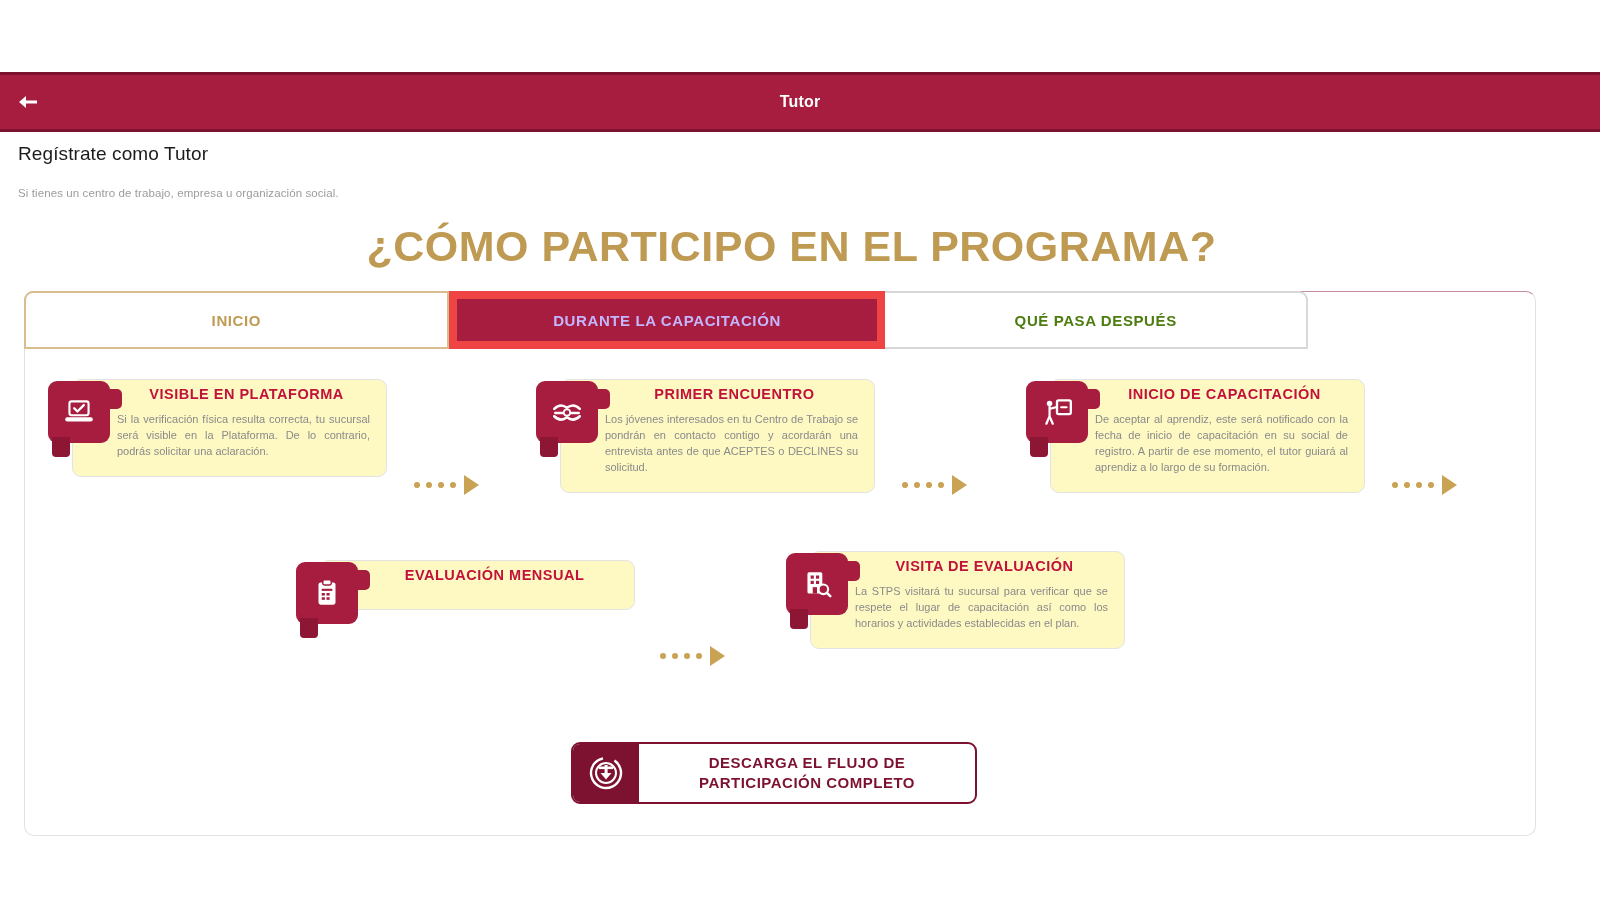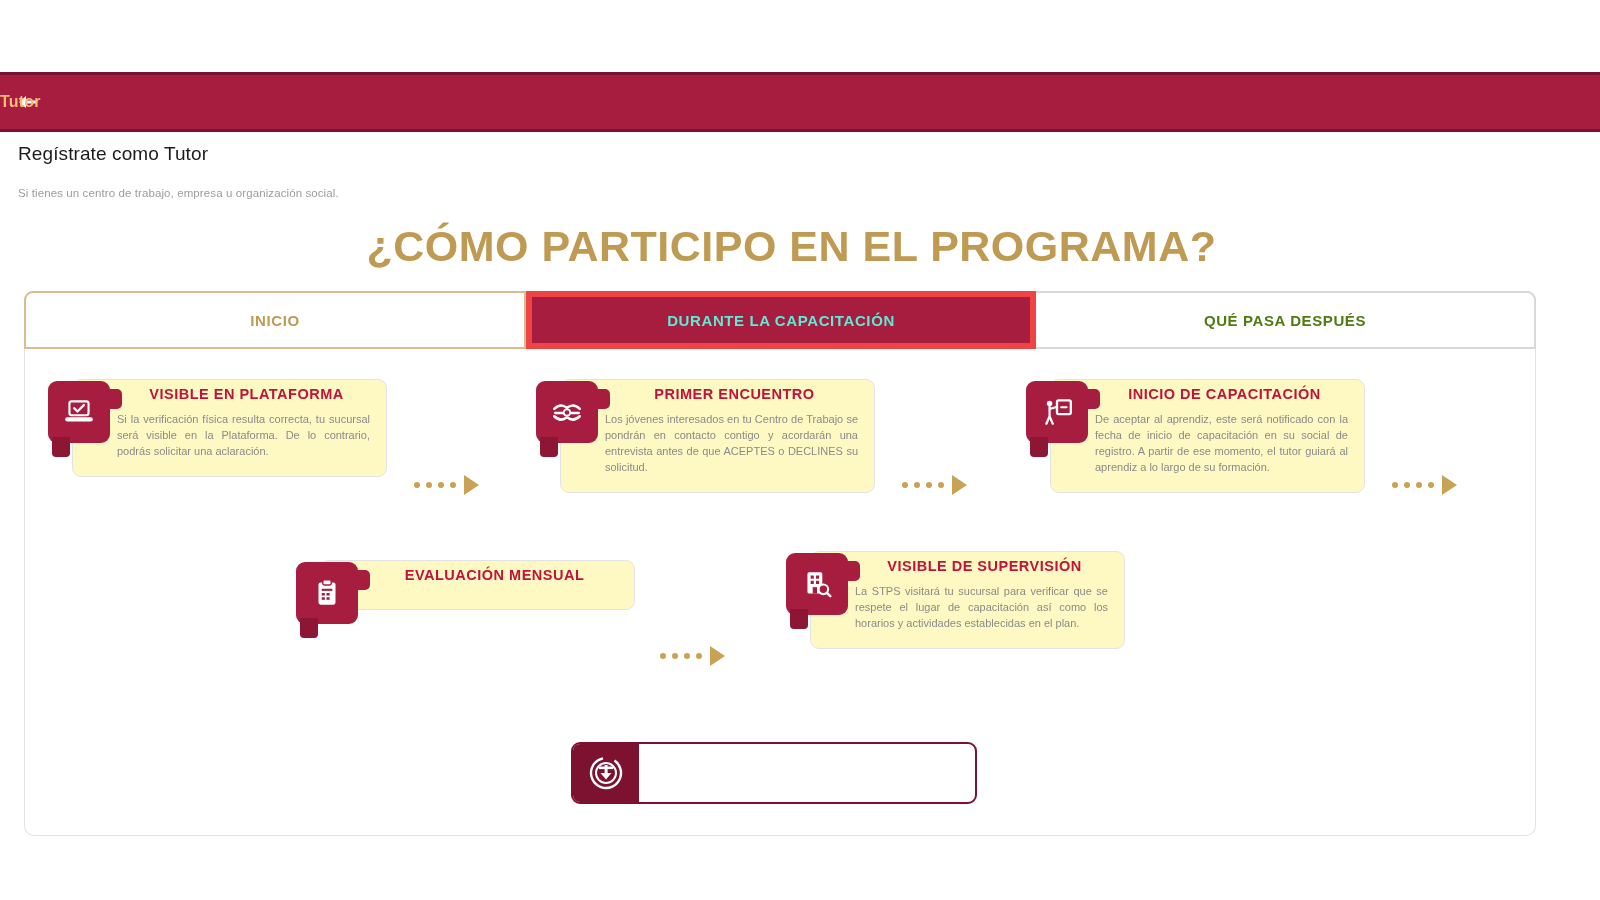"Tutor" .appbar-title { color: #fdba74 -> #ffffff; text-align: left -> center }
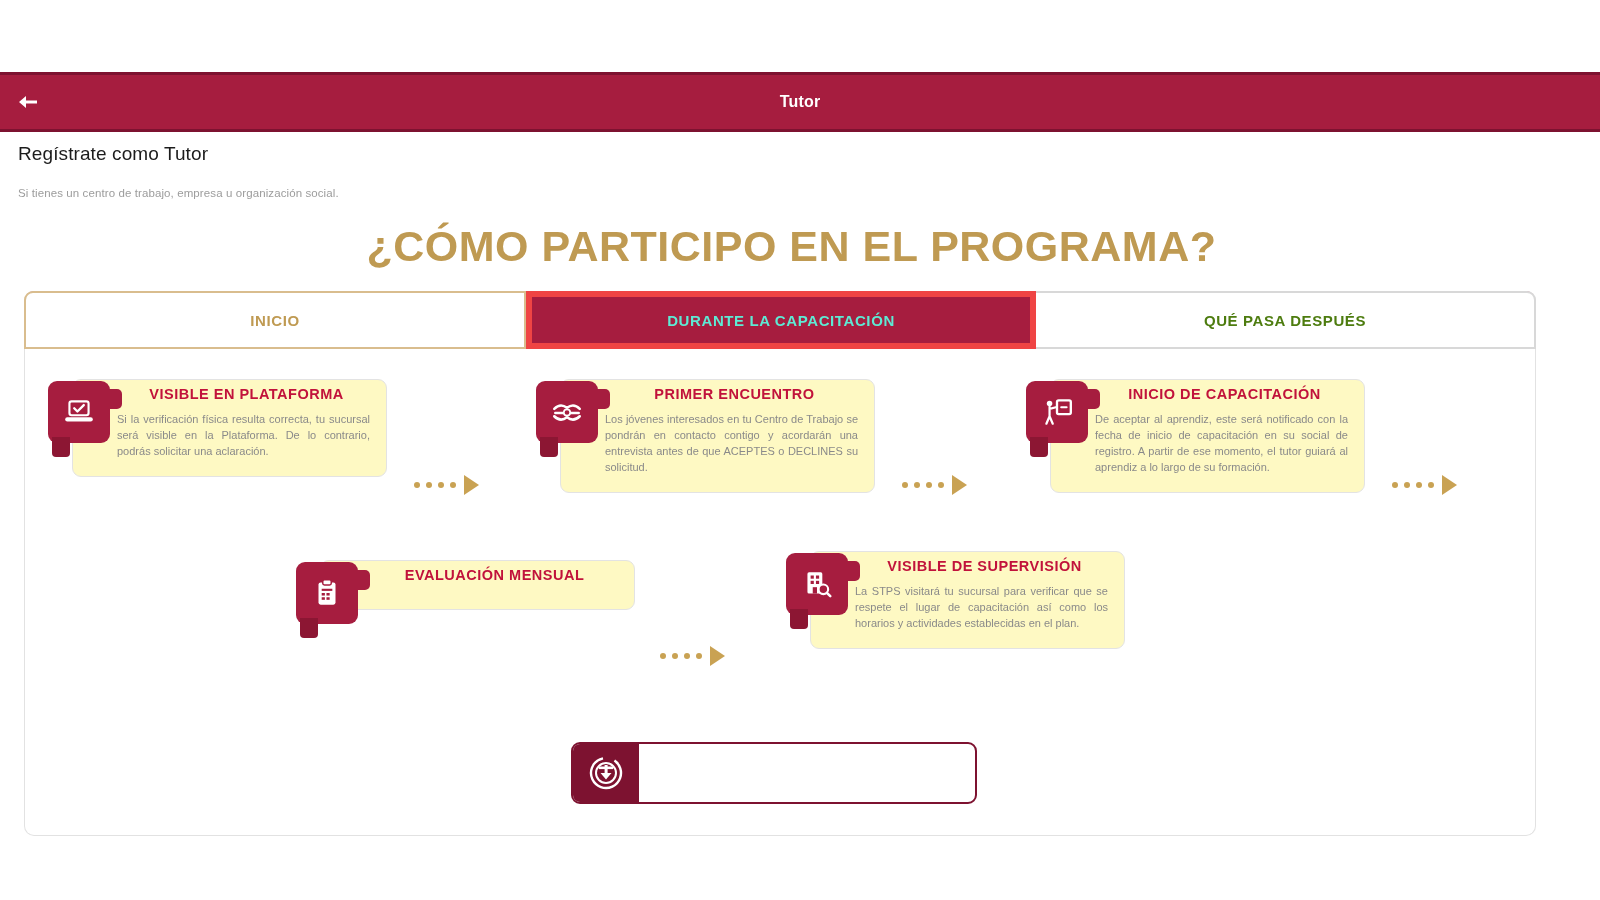"INICIO" .tabs { width: 1512px -> 1284px }
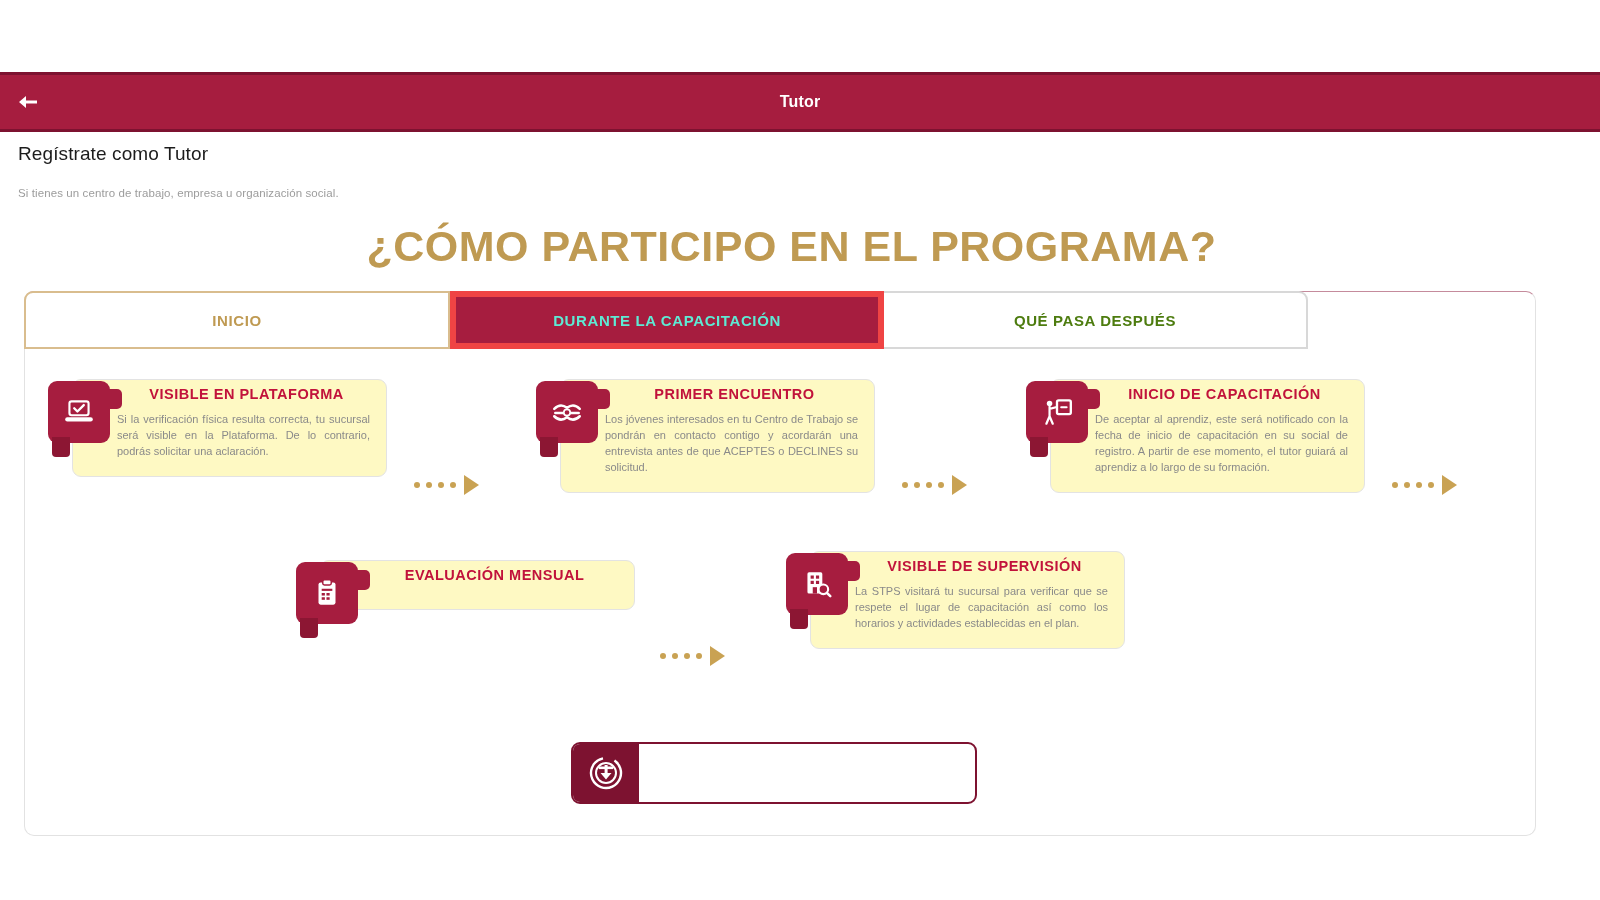"DURANTE LA CAPACITACIÓN" .tab.active { border: 6px solid #ef4444 -> 8px solid #ef4444; color: #5eead4 -> #c4b5fd }
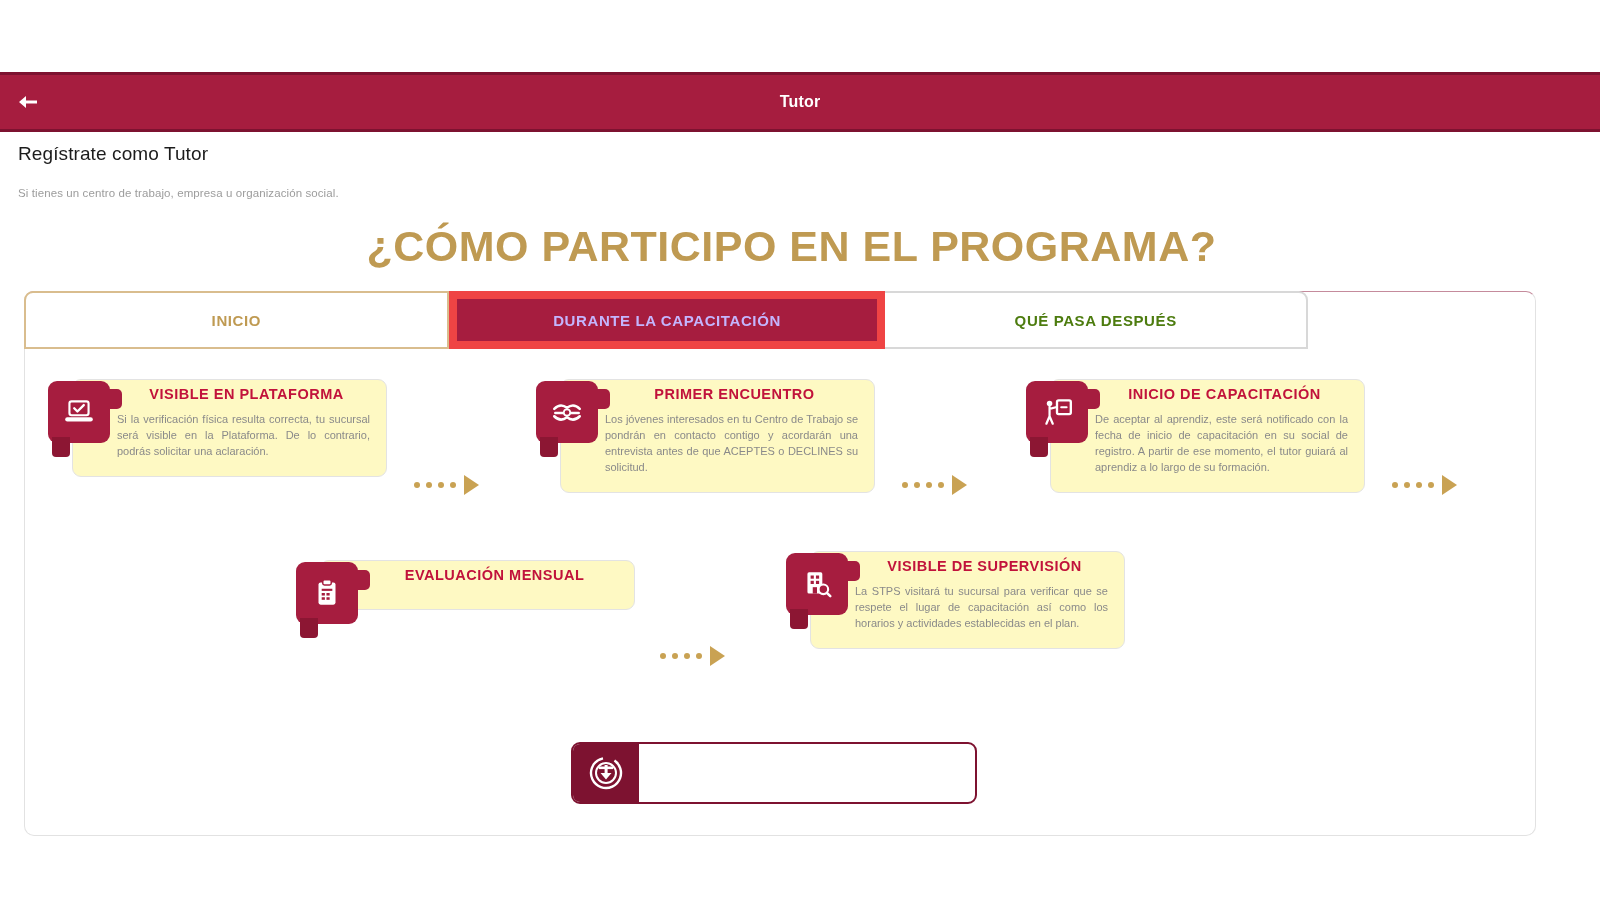"VISIBLE DE SUPERVISIÓN" div.card-title { text: VISIBLE DE SUPERVISIÓN -> VISITA DE EVALUACIÓN }
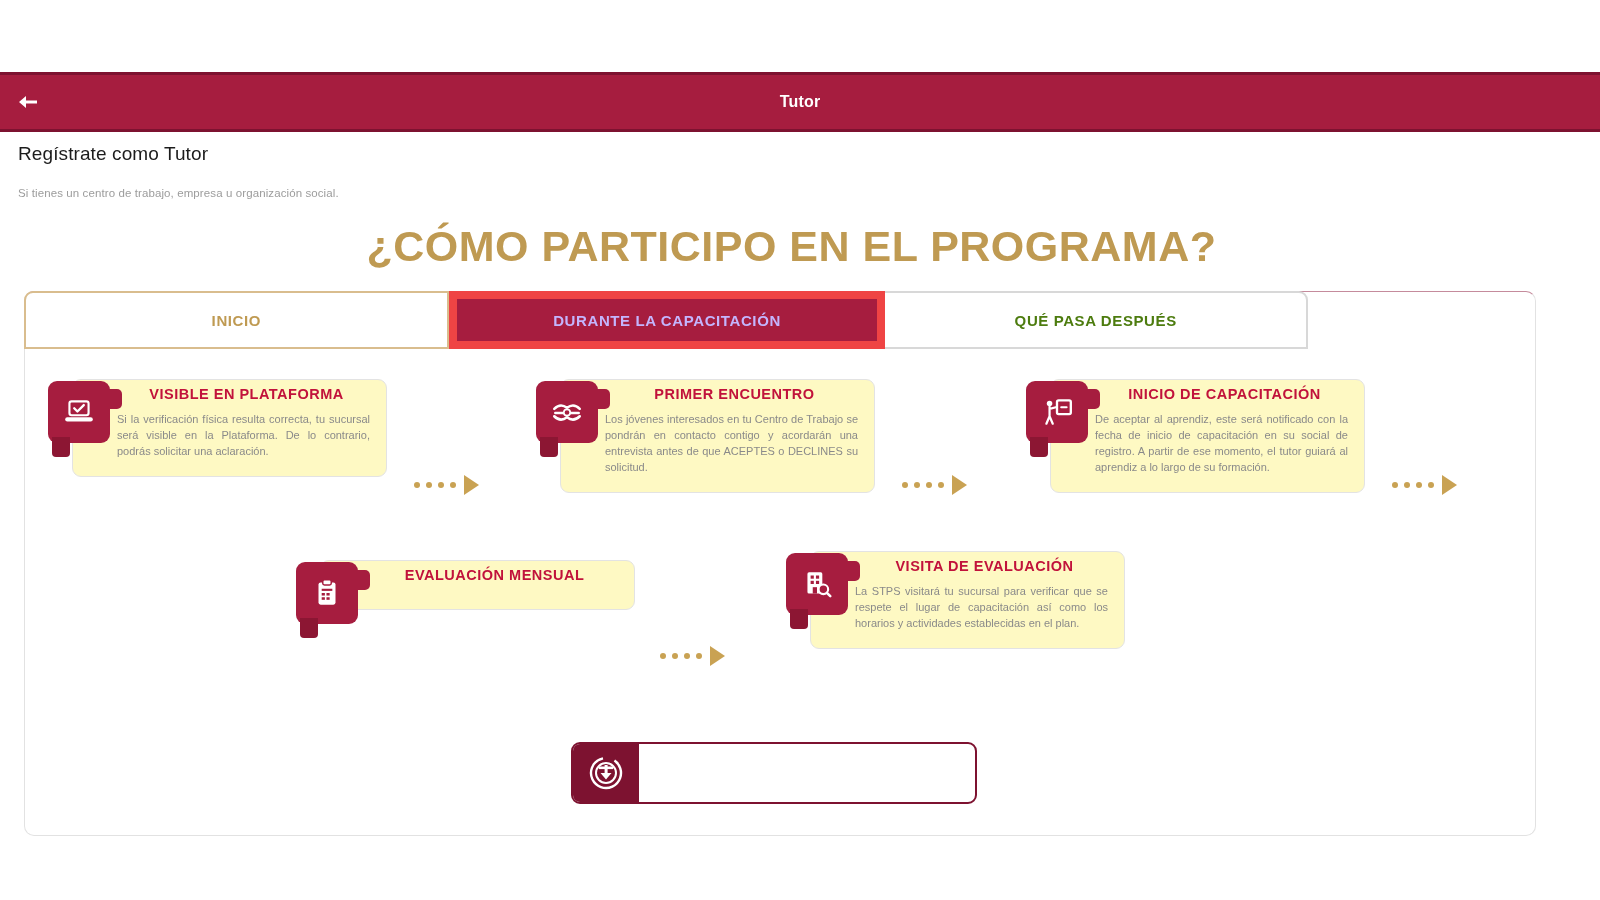"DESCARGA EL FLUJO DE" div.download-label { html: none -> <div> <div>DESCARGA EL FLUJO DE</div> <div>PARTICIPACIÓN COMPLETO</div> </div> }
